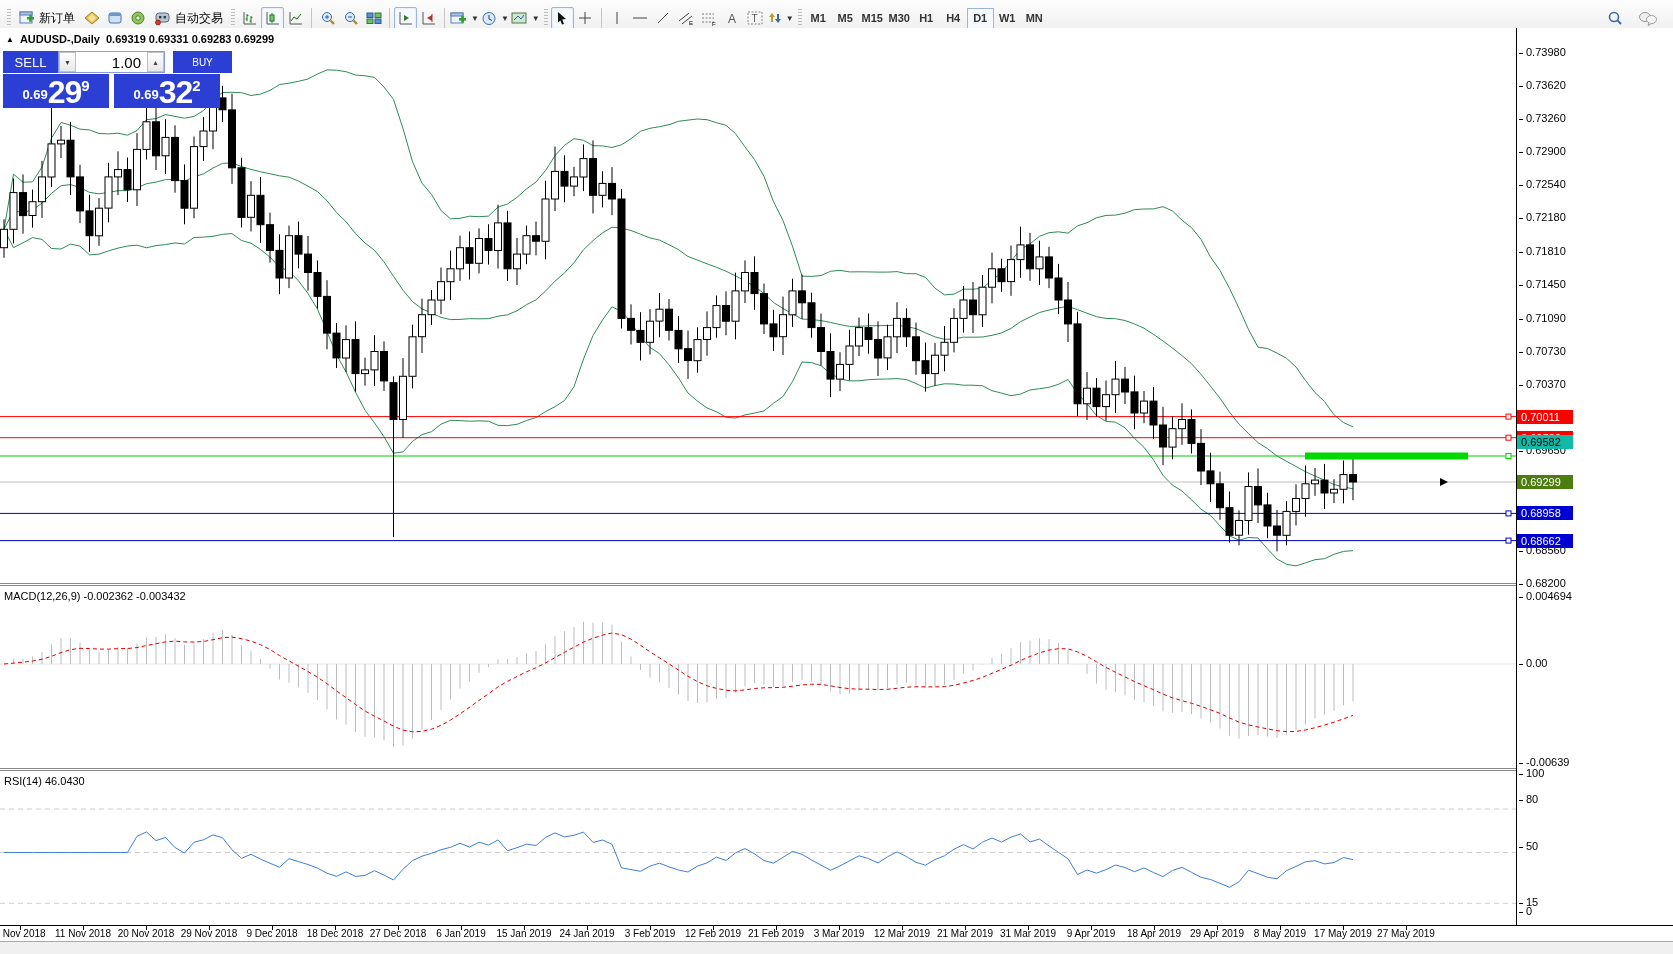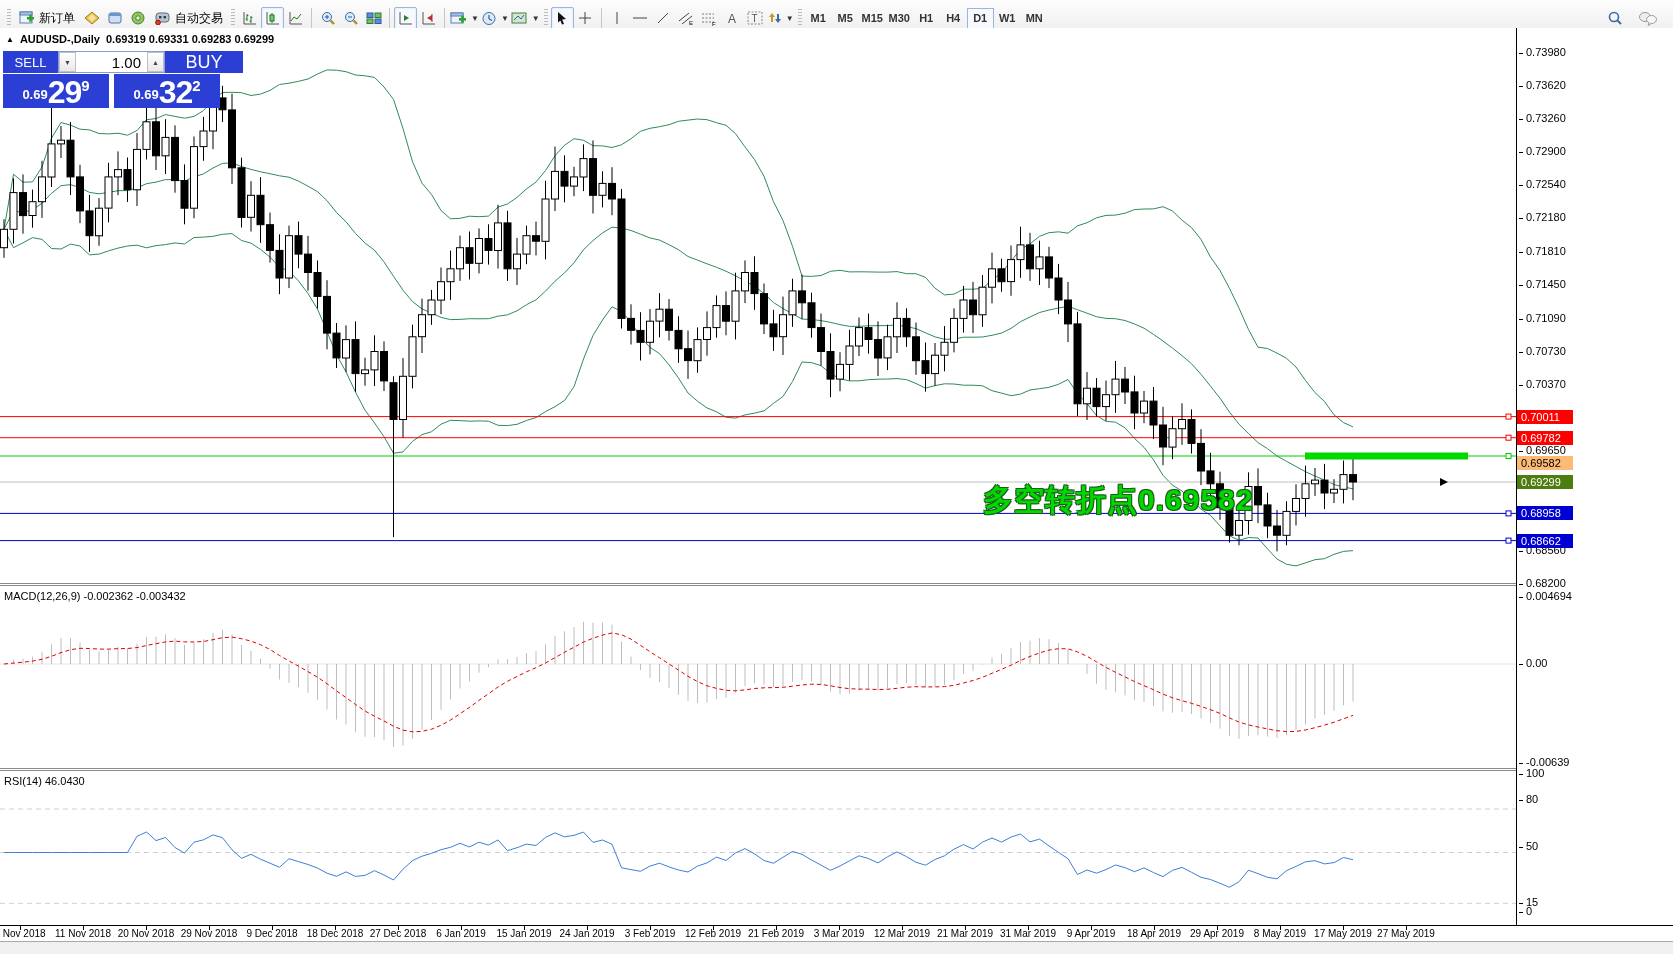"BUY" #oct-buy-h { font-size: 18px -> 10px; left: 162px -> 170px; width: 78px -> 59px }
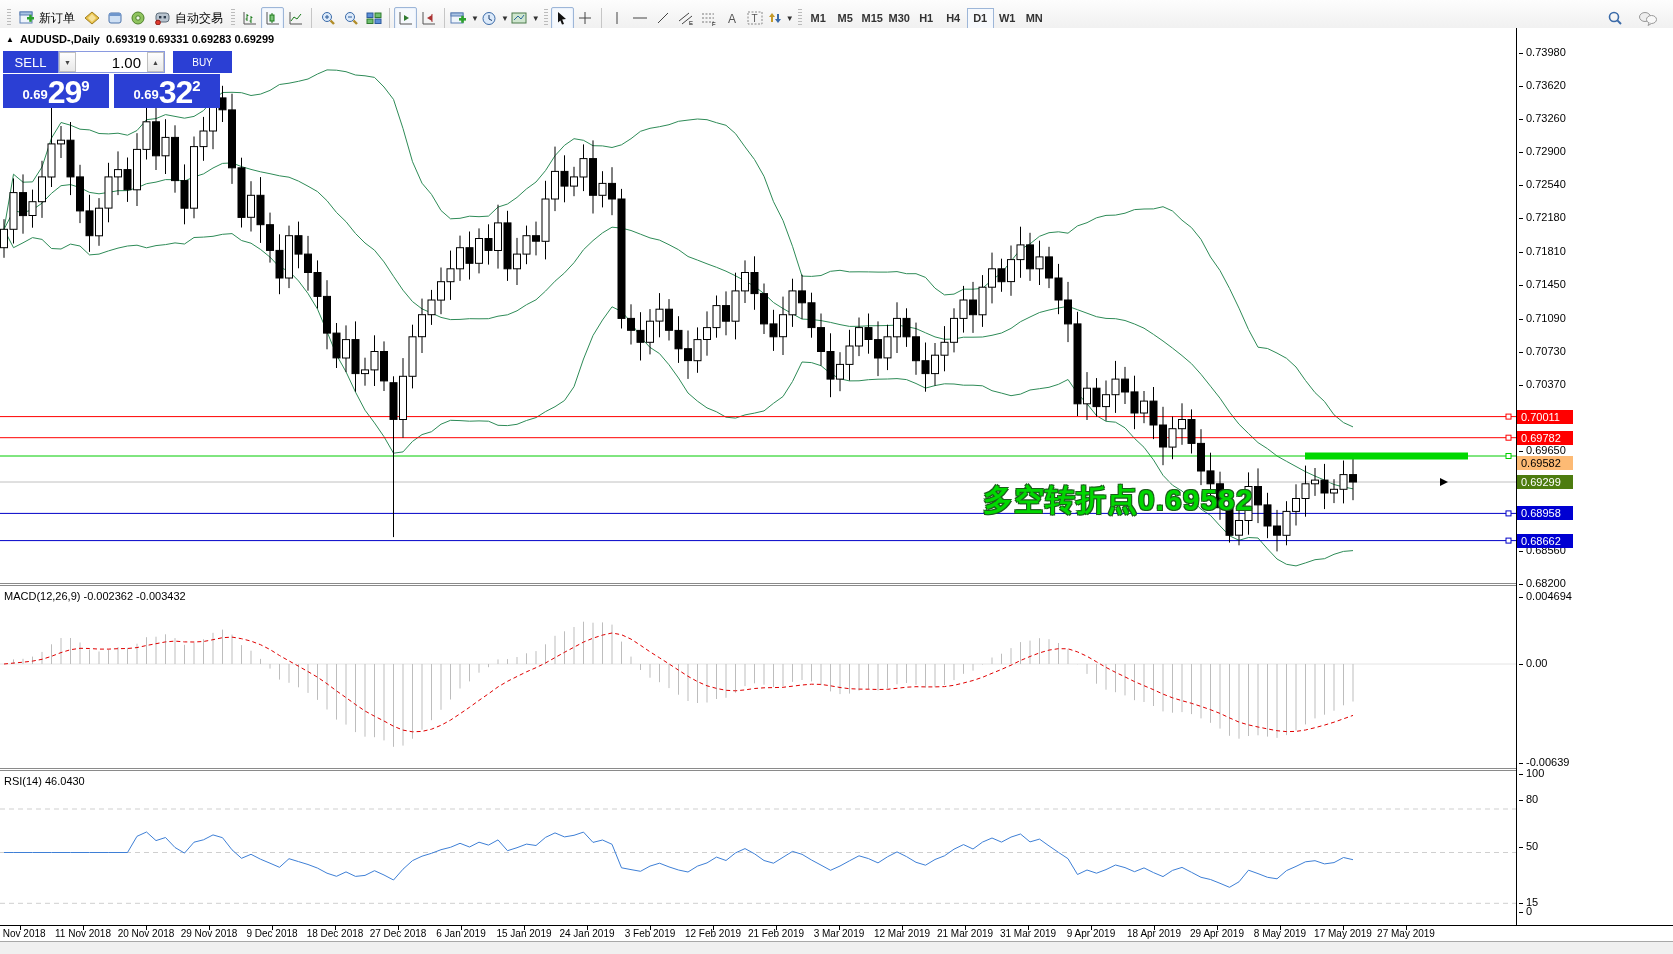"0.69582" div.line-label { background: #fdba74 -> #14b8a6; top: 428px -> 407px }
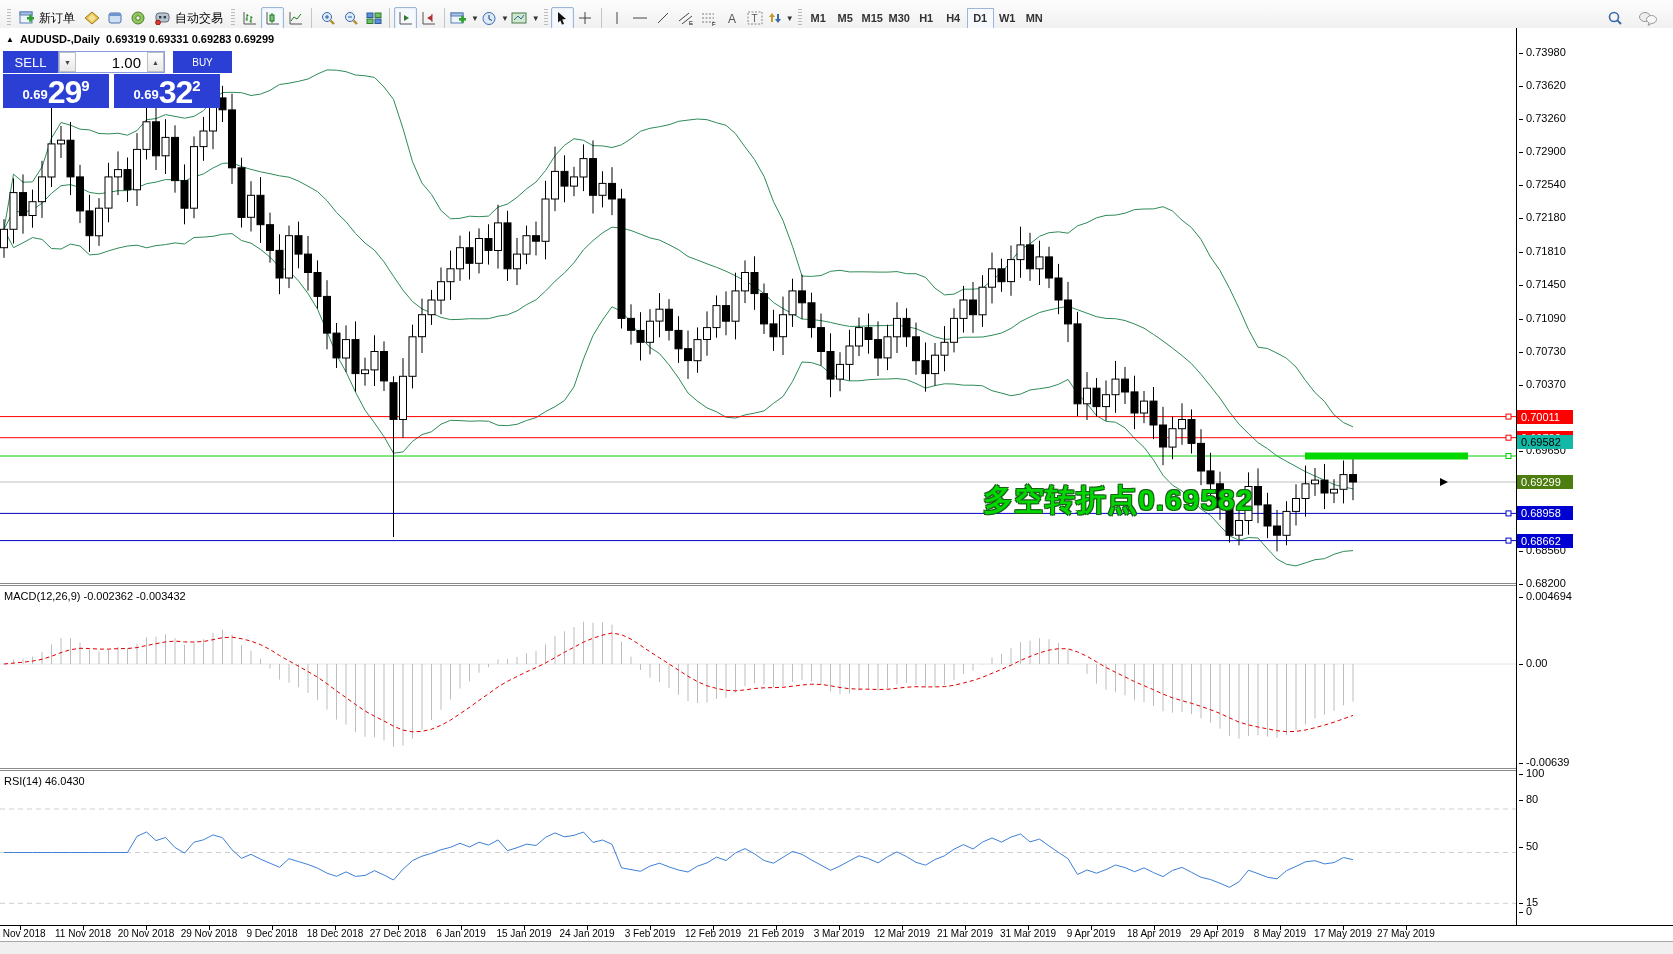"多空转折点0.69582" div { html: <div>多空转折点0.69582</div> -> none }
